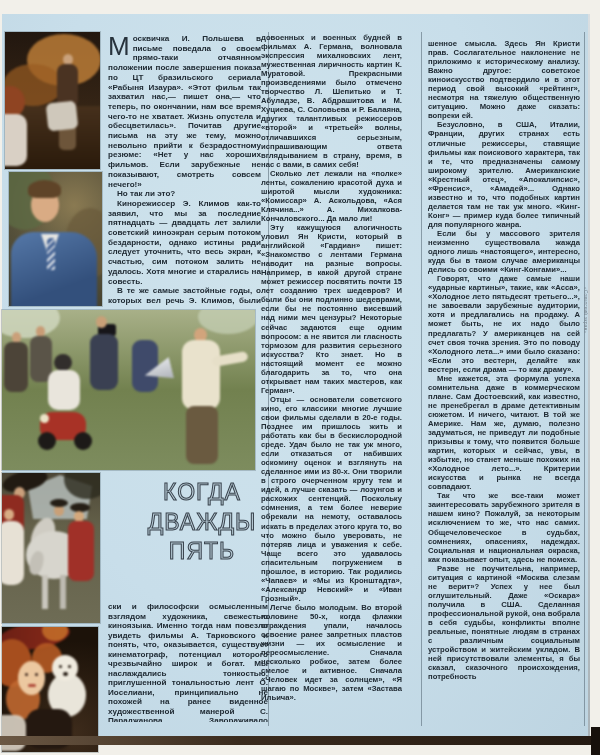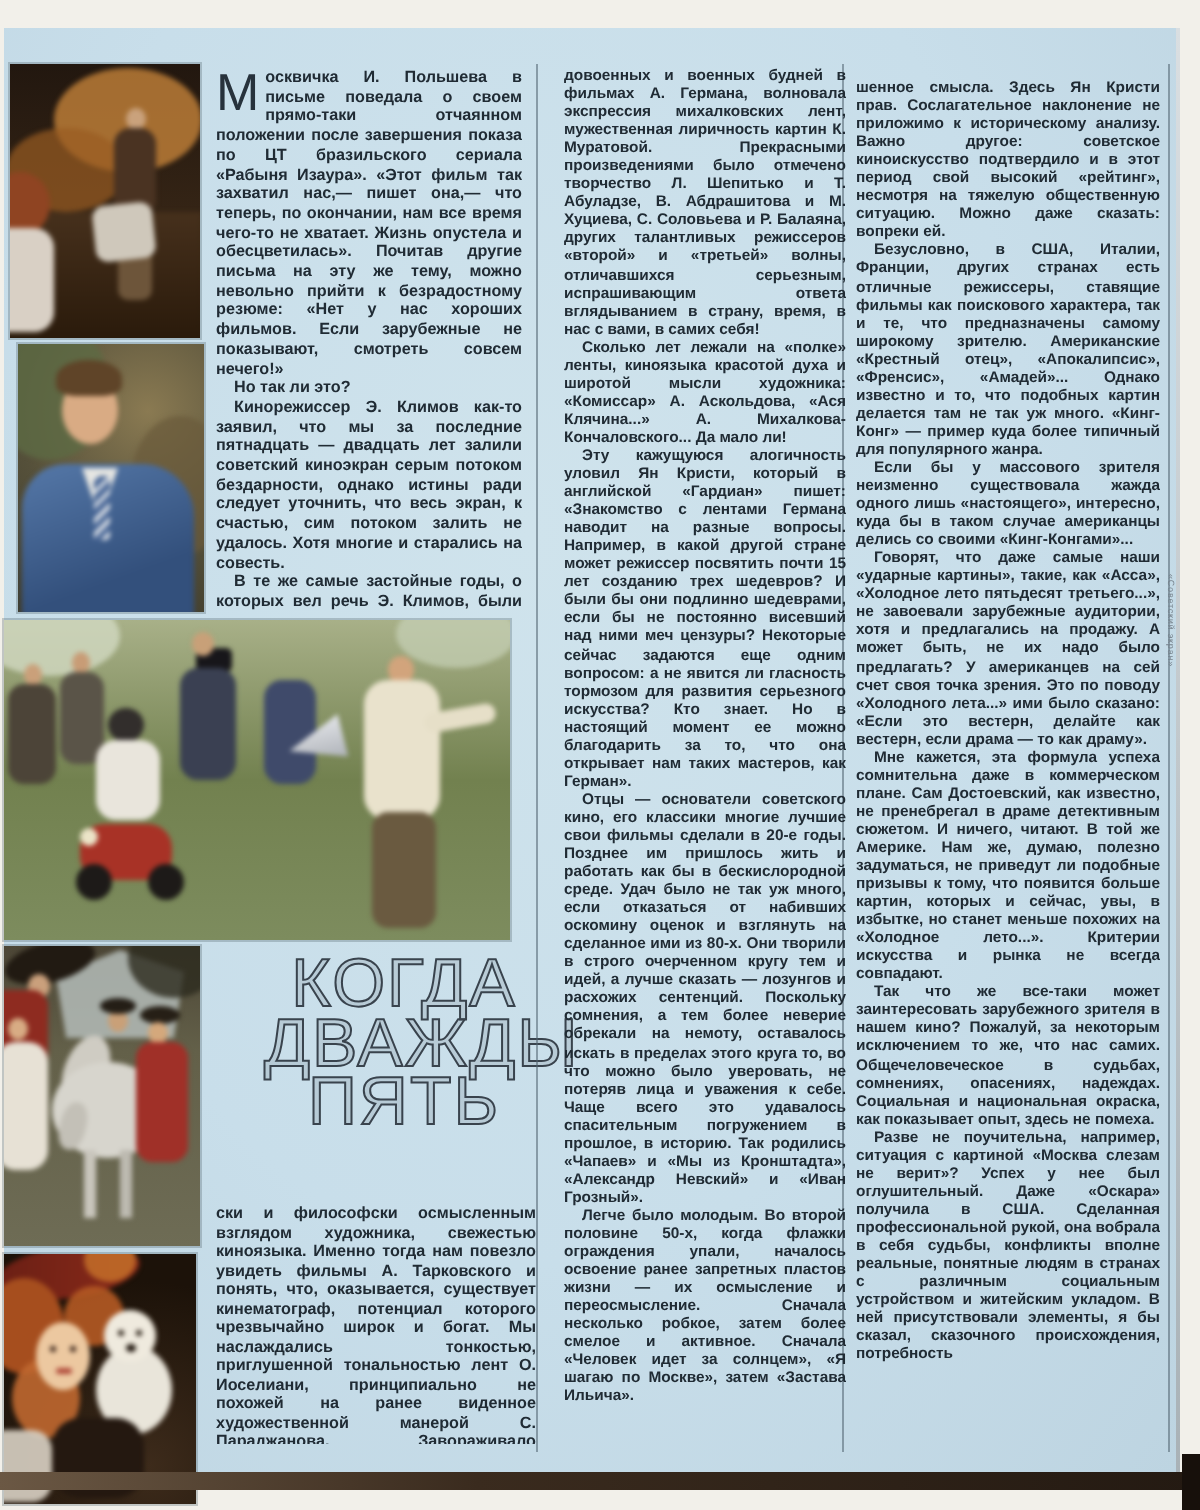"довоенных и военных будней в" .c2 { left: 280px -> 259px }
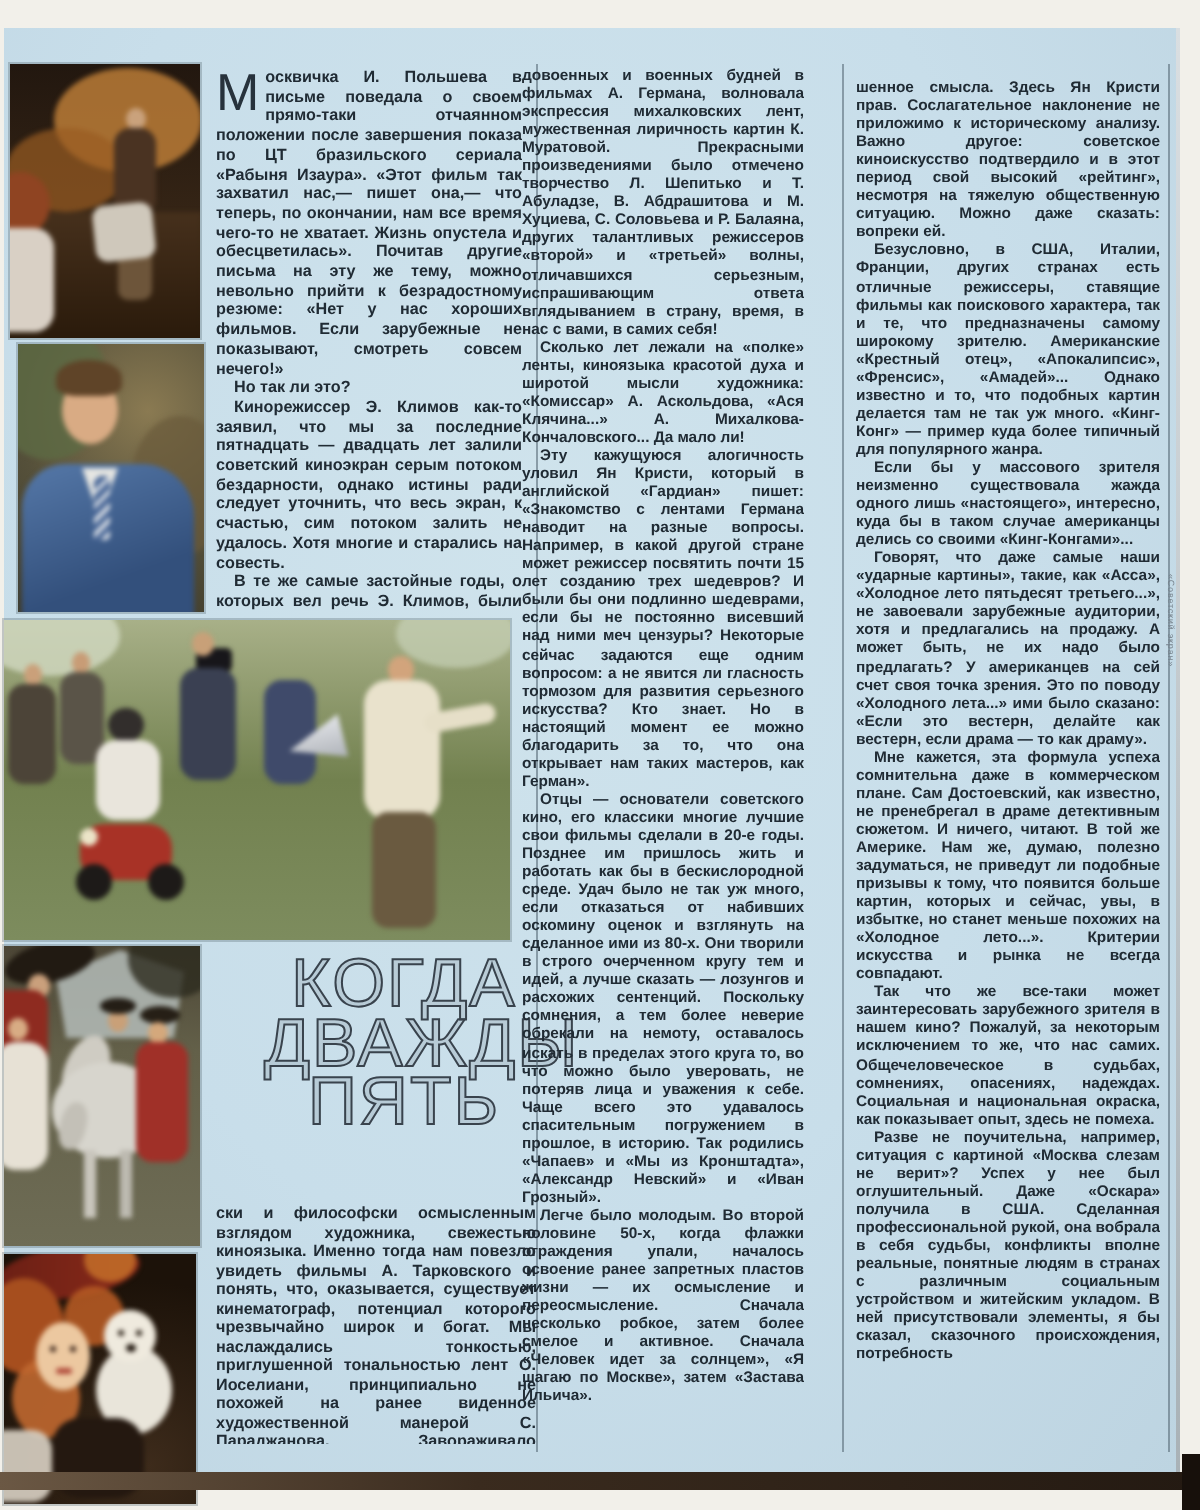"Сколько лет лежали на «полке»" p { text: киноязыка -> сожалению }
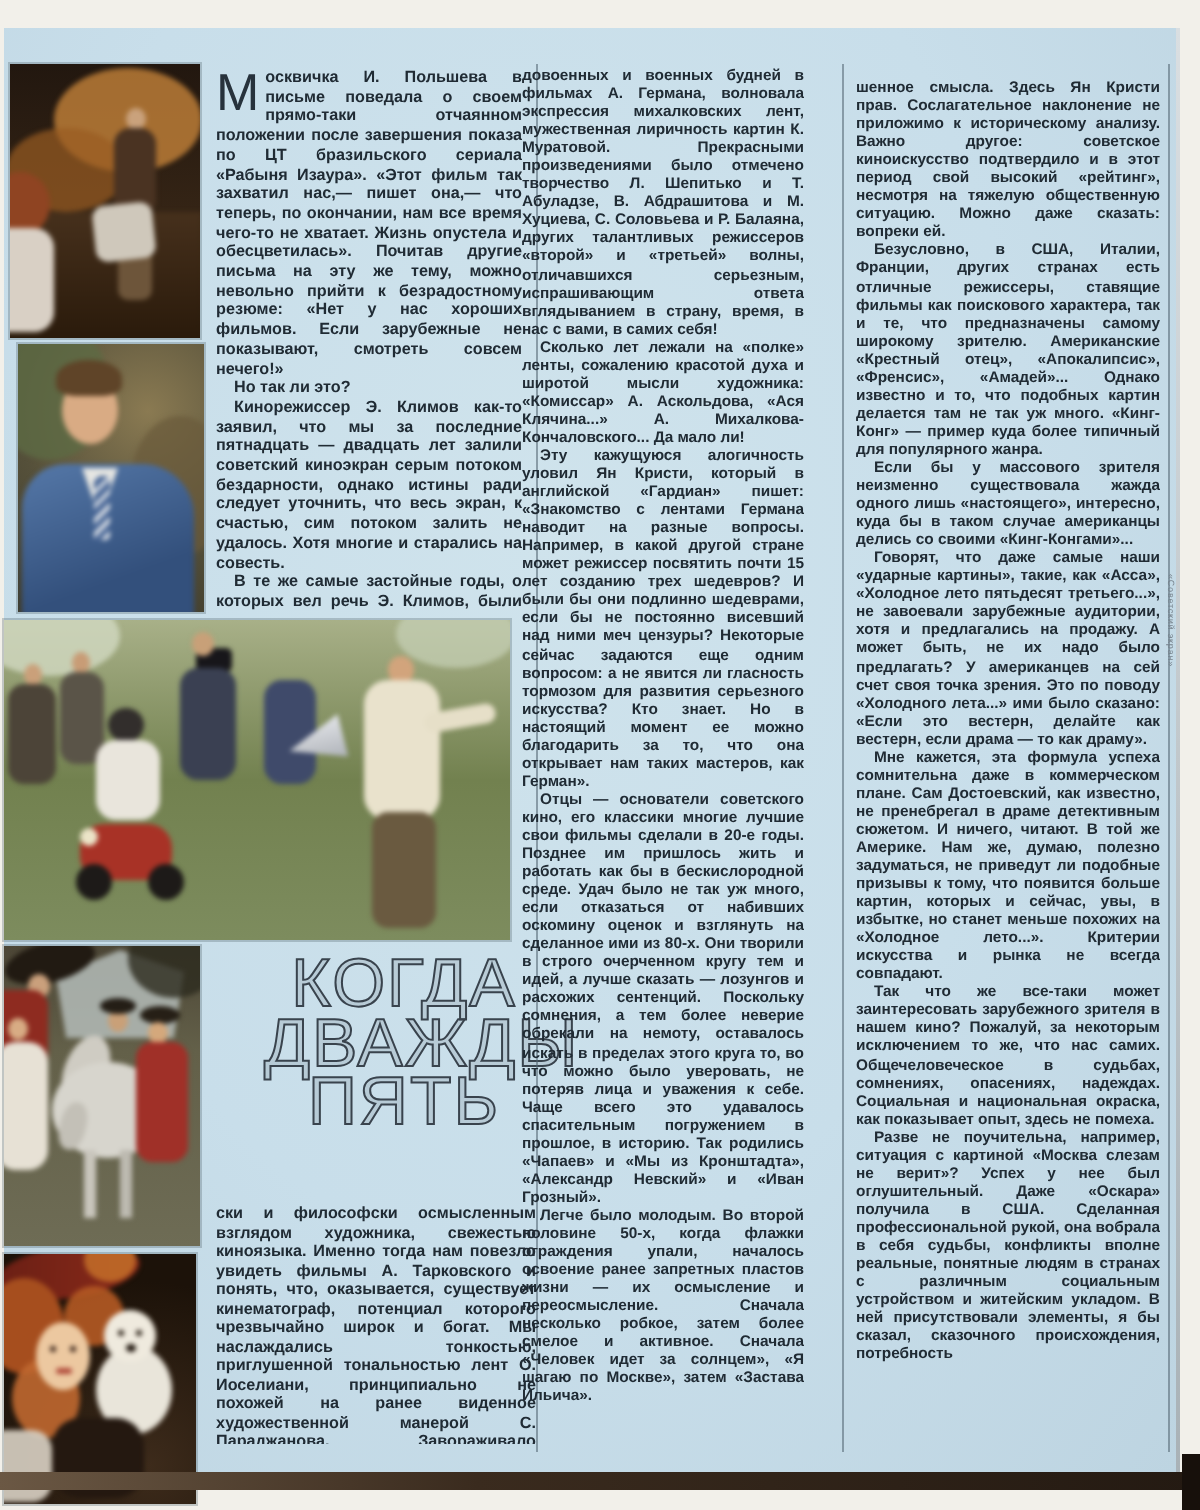"КОГДА" .headline { font-size: 34px -> 23px }
